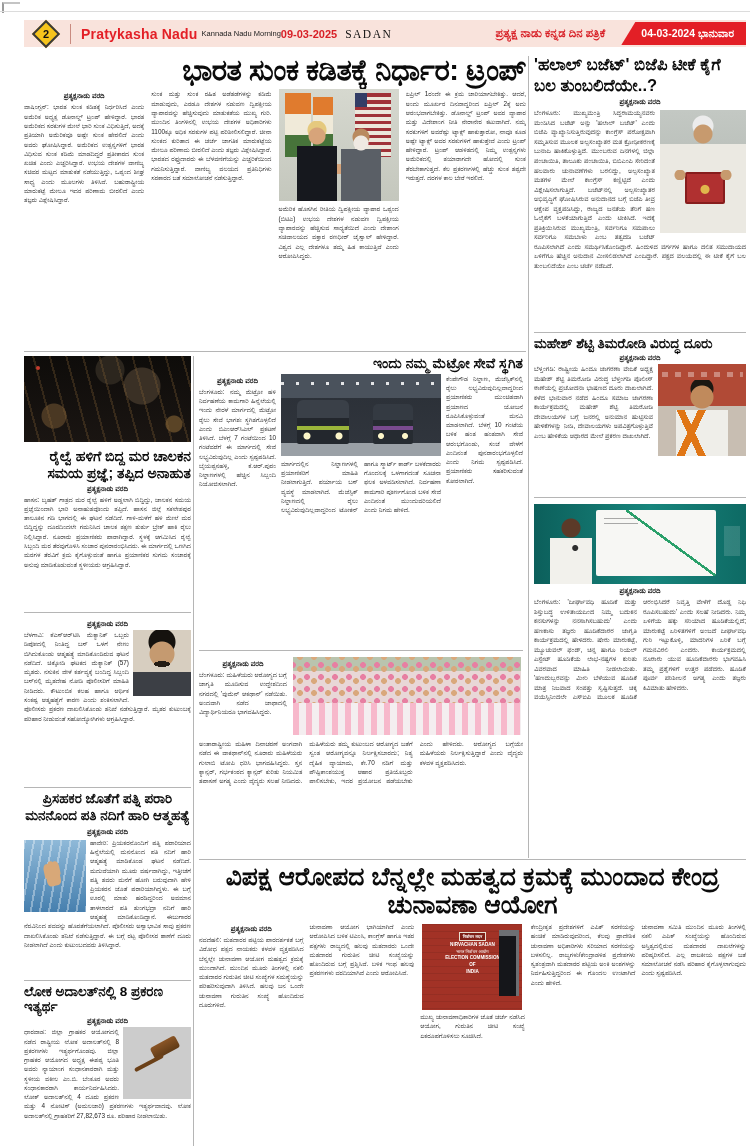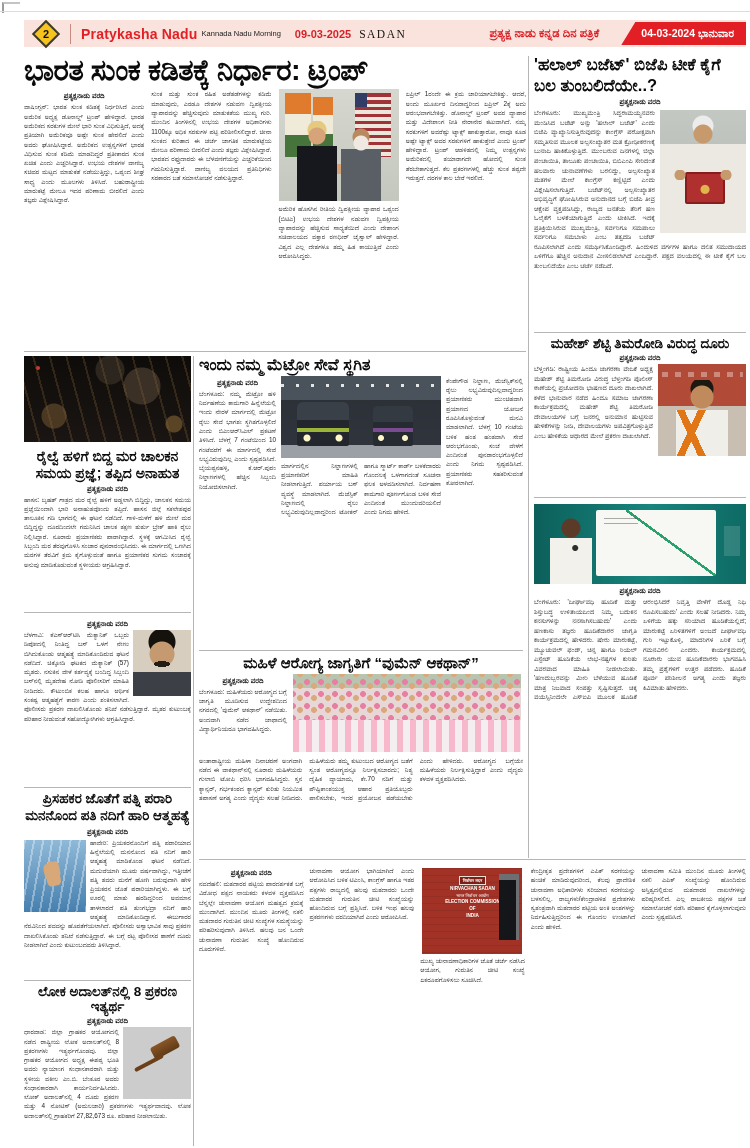"09-03-2025" .mast-date { margin-left: 14px -> none }
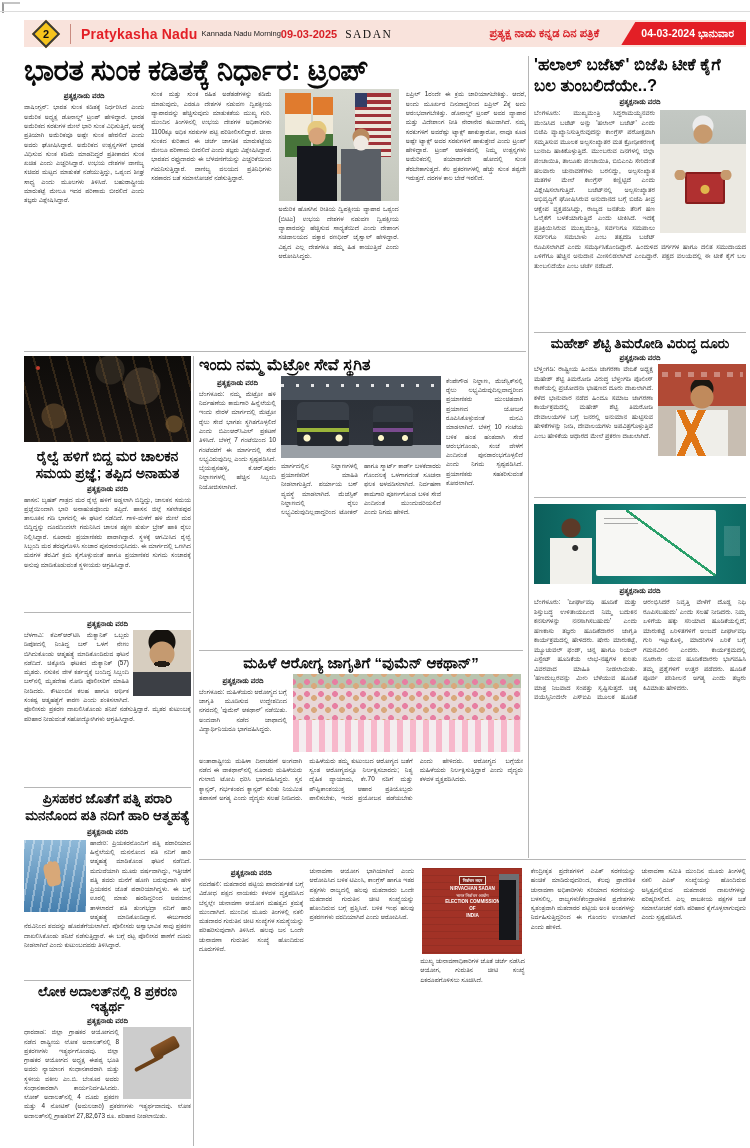"ಪ್ರತ್ಯಕ್ಷ ನಾಡು ಕನ್ನಡ ದಿನ ಪತ್ರಿಕೆ" .kn-title { margin-right: 22px -> 16px }
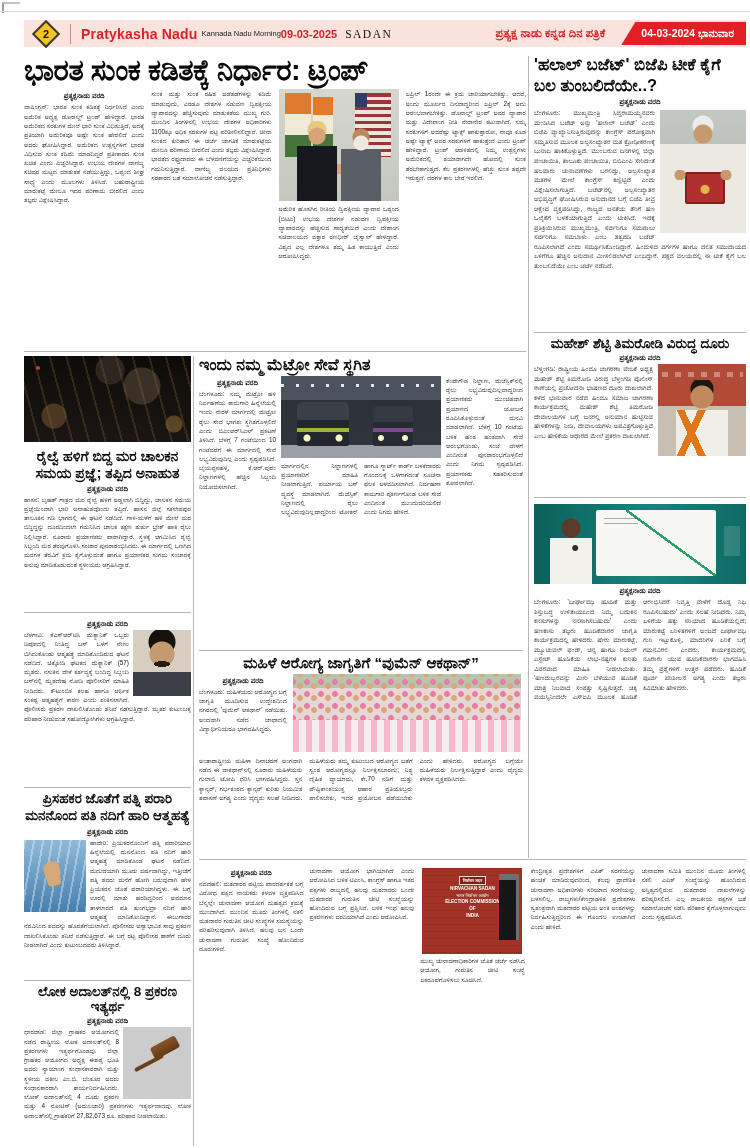"ಭಾರತ ಸುಂಕ ಕಡಿತಕ್ಕೆ ನಿರ್ಧಾರ: ಟ್ರಂಪ್" .hl-main { text-align: left -> right }
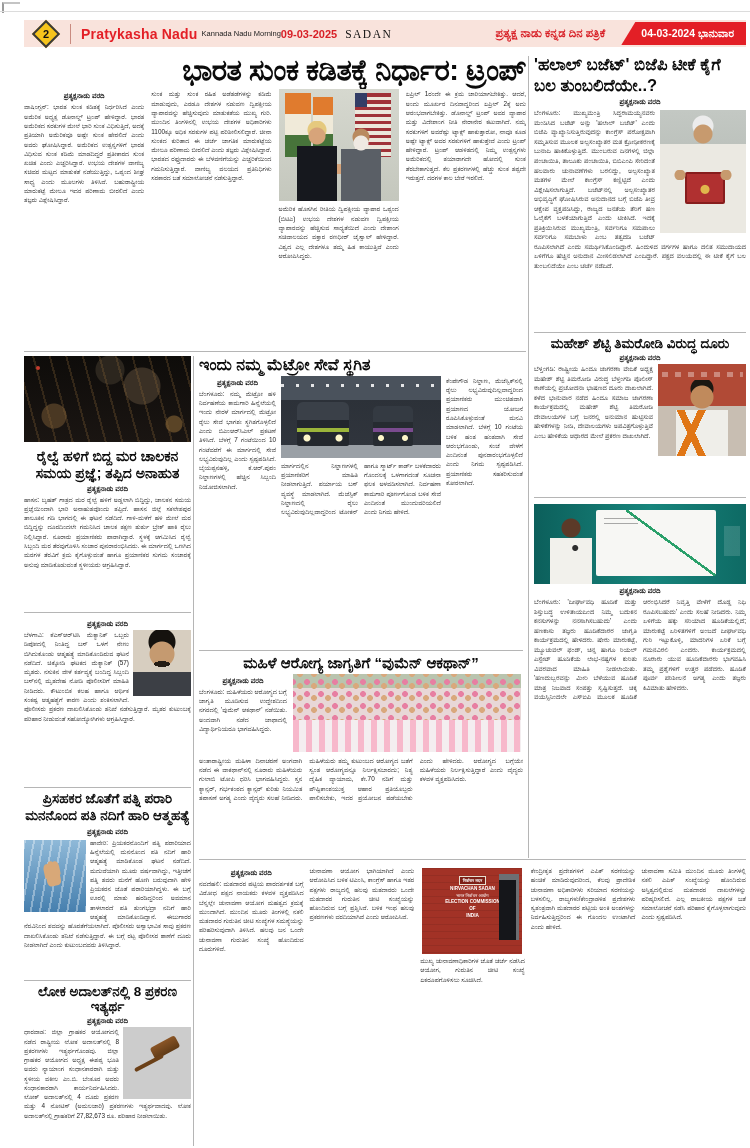"ಮಹೇಶ್ ಶೆಟ್ಟಿ ತಿಮರೋಡಿ ವಿರುದ್ಧ ದೂರು" .hl-sm { text-align: center -> none }
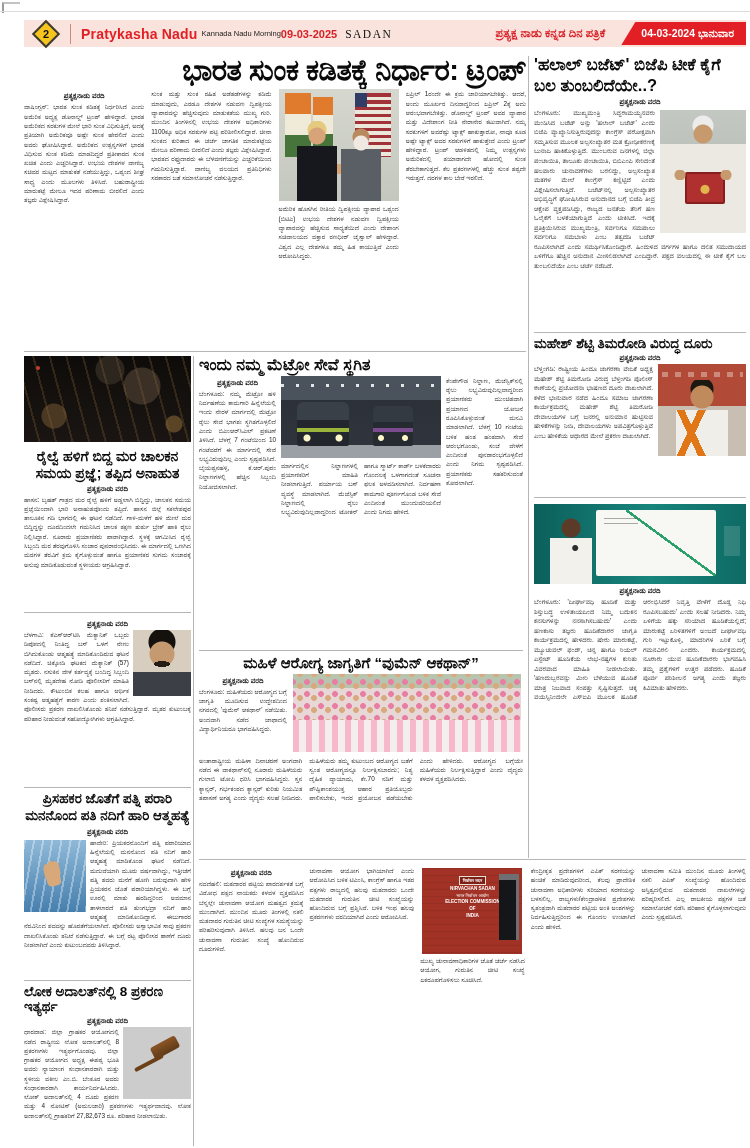"ಇಂದು ನಮ್ಮ ಮೆಟ್ರೋ ಸೇವೆ ಸ್ಥಗಿತ" .hl-lg { font-size: 16px -> 14px; text-align: left -> right }
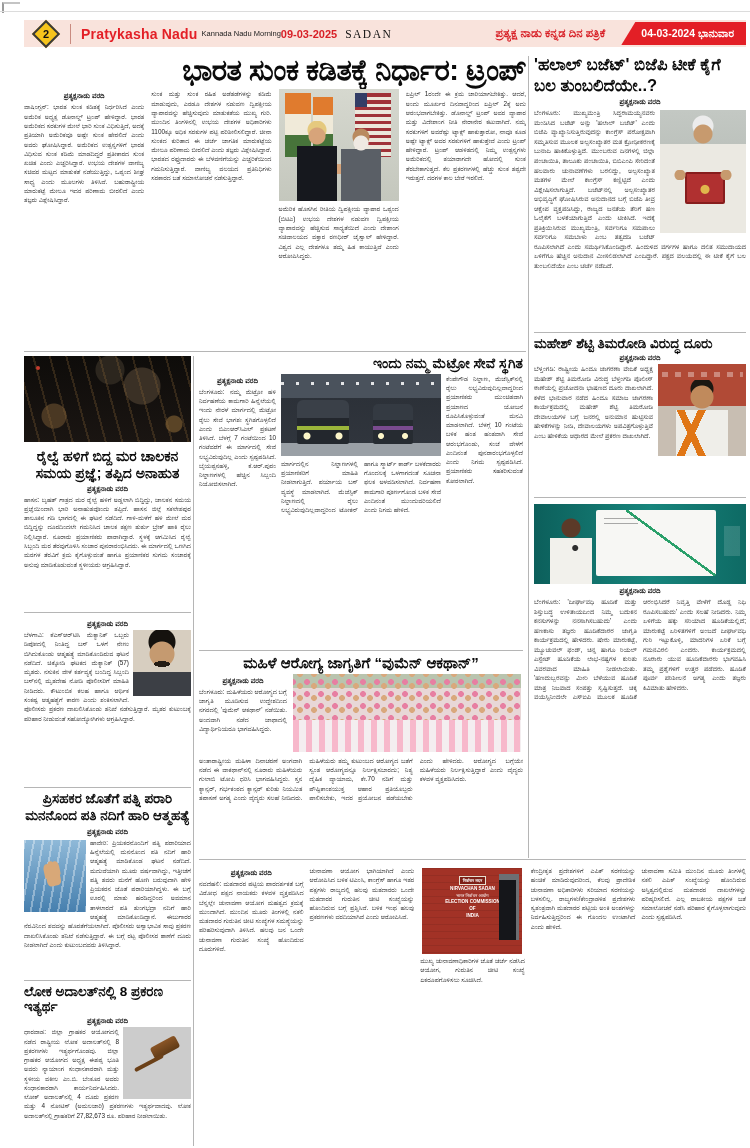"ರೈಲ್ವೆ ಹಳಿಗೆ ಬಿದ್ದ ಮರ ಚಾಲಕನ" .rail-hl { text-align: center -> right }
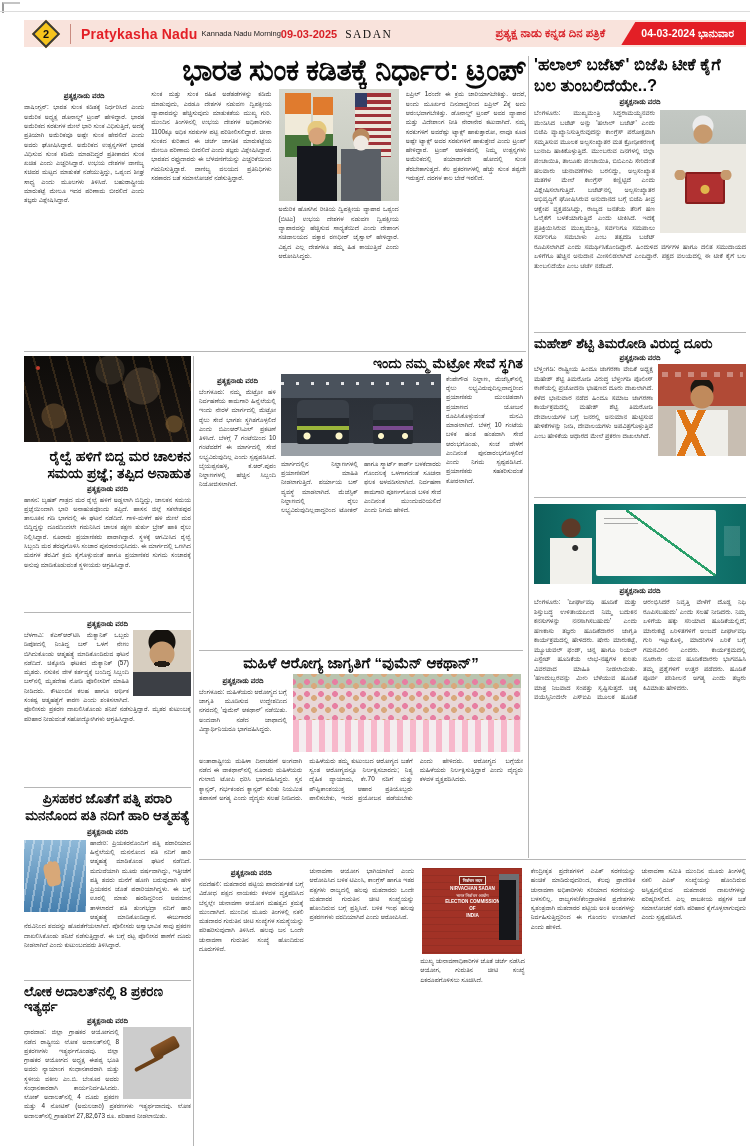"ಮಹಿಳೆ ಆರೋಗ್ಯ ಜಾಗೃತಿಗೆ “ವುಮೆನ್ ಆಕಥಾನ್”" h3.hl { html: <h3>ಮಹಿಳೆ ಆರೋಗ್ಯ ಜಾಗೃತಿಗೆ “ವುಮೆನ್ ಆಕಥಾನ್”</h3> -> none }
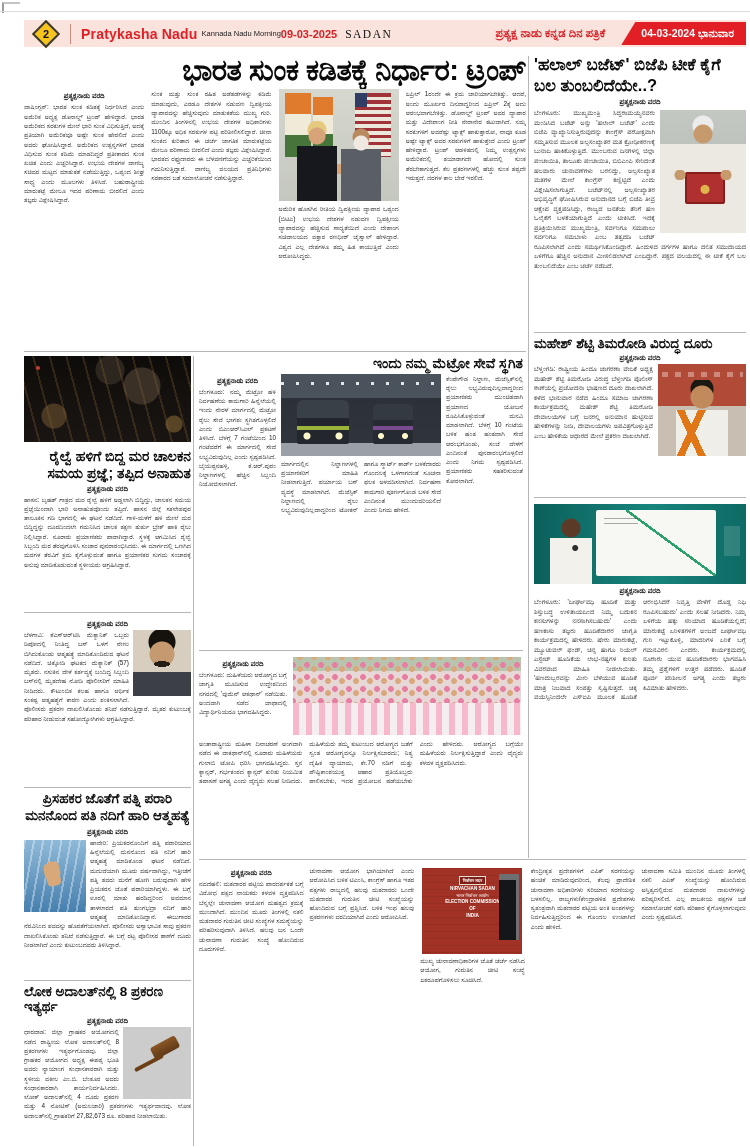"ವಿಪಕ್ಷ ಆರೋಪದ ಬೆನ್ನಲ್ಲೇ ಮಹತ್ವದ ಕ್ರಮಕ್ಕೆ" h1.hl { html: none -> <h1>ವಿಪಕ್ಷ ಆರೋಪದ ಬೆನ್ನಲ್ಲೇ ಮಹತ್ವದ ಕ್ರಮಕ್ಕೆ ಮುಂದಾದ ಕೇಂದ್ರ ಚುನಾವಣಾ ಆಯೋಗ</h1> }
